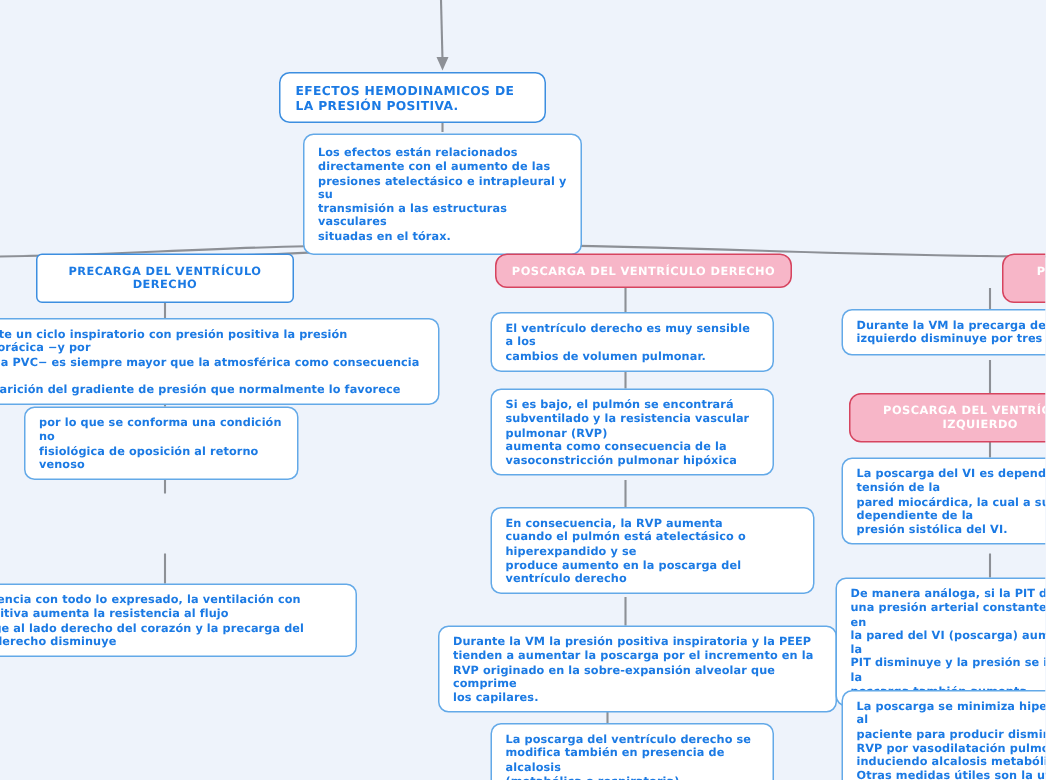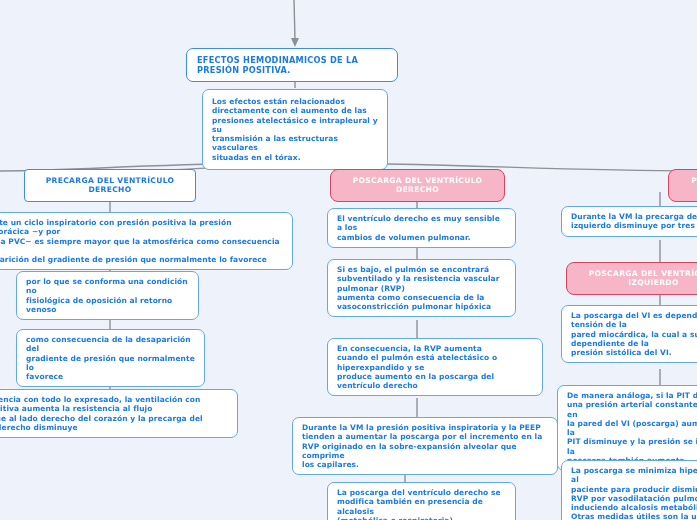"EFECTOS HEMODINAMICOS DE LA PRESIÓN" div.node { width: 212px -> 178px }
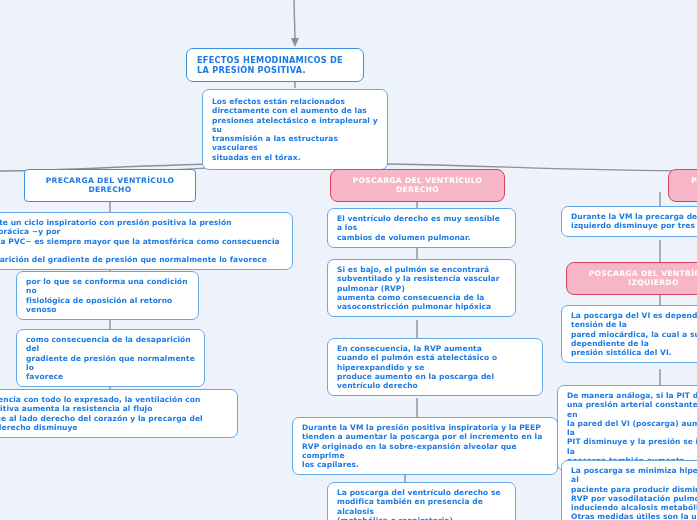"POSCARGA DEL VENTRÍCULO DERECHO" div.node { width: 175px -> 198px }
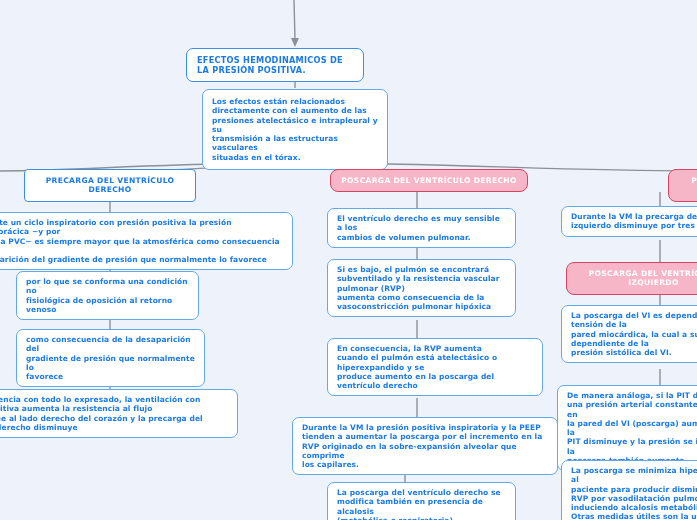"como consecuencia de la desaparición" div.node { html: <div>como consecuencia de la desaparición del gradiente de presión que normalmente lo favorece</div> -> none }
